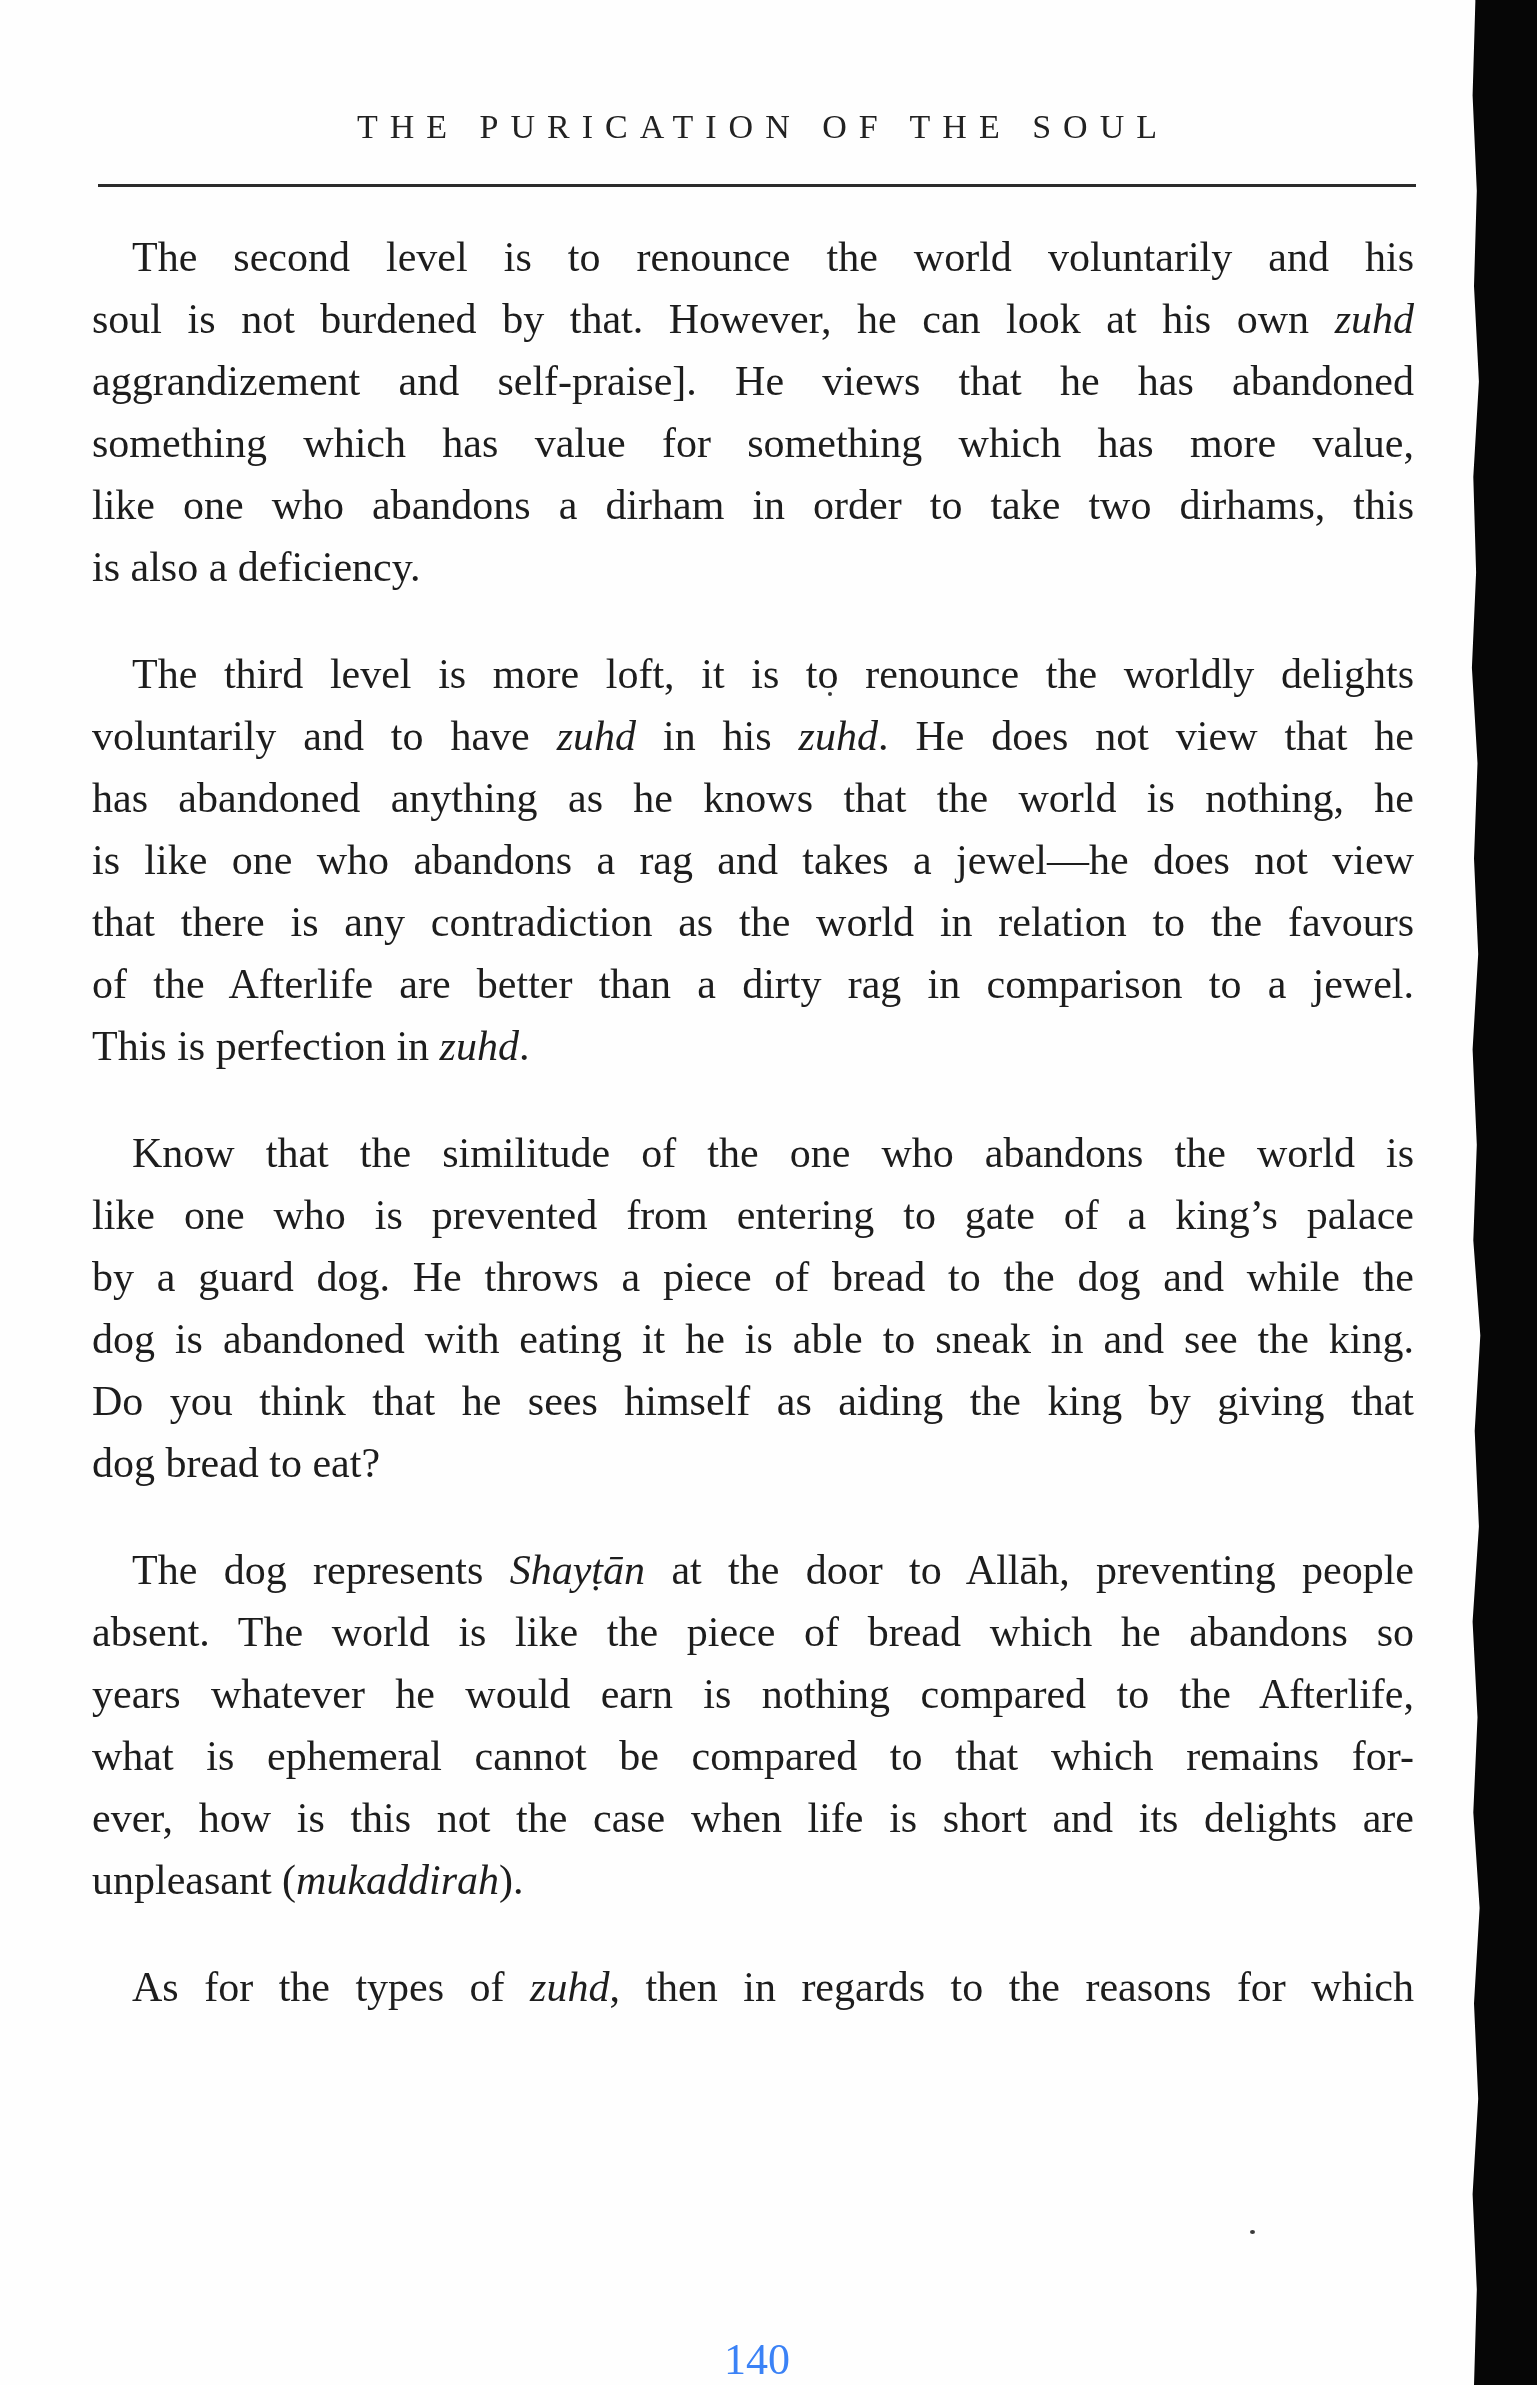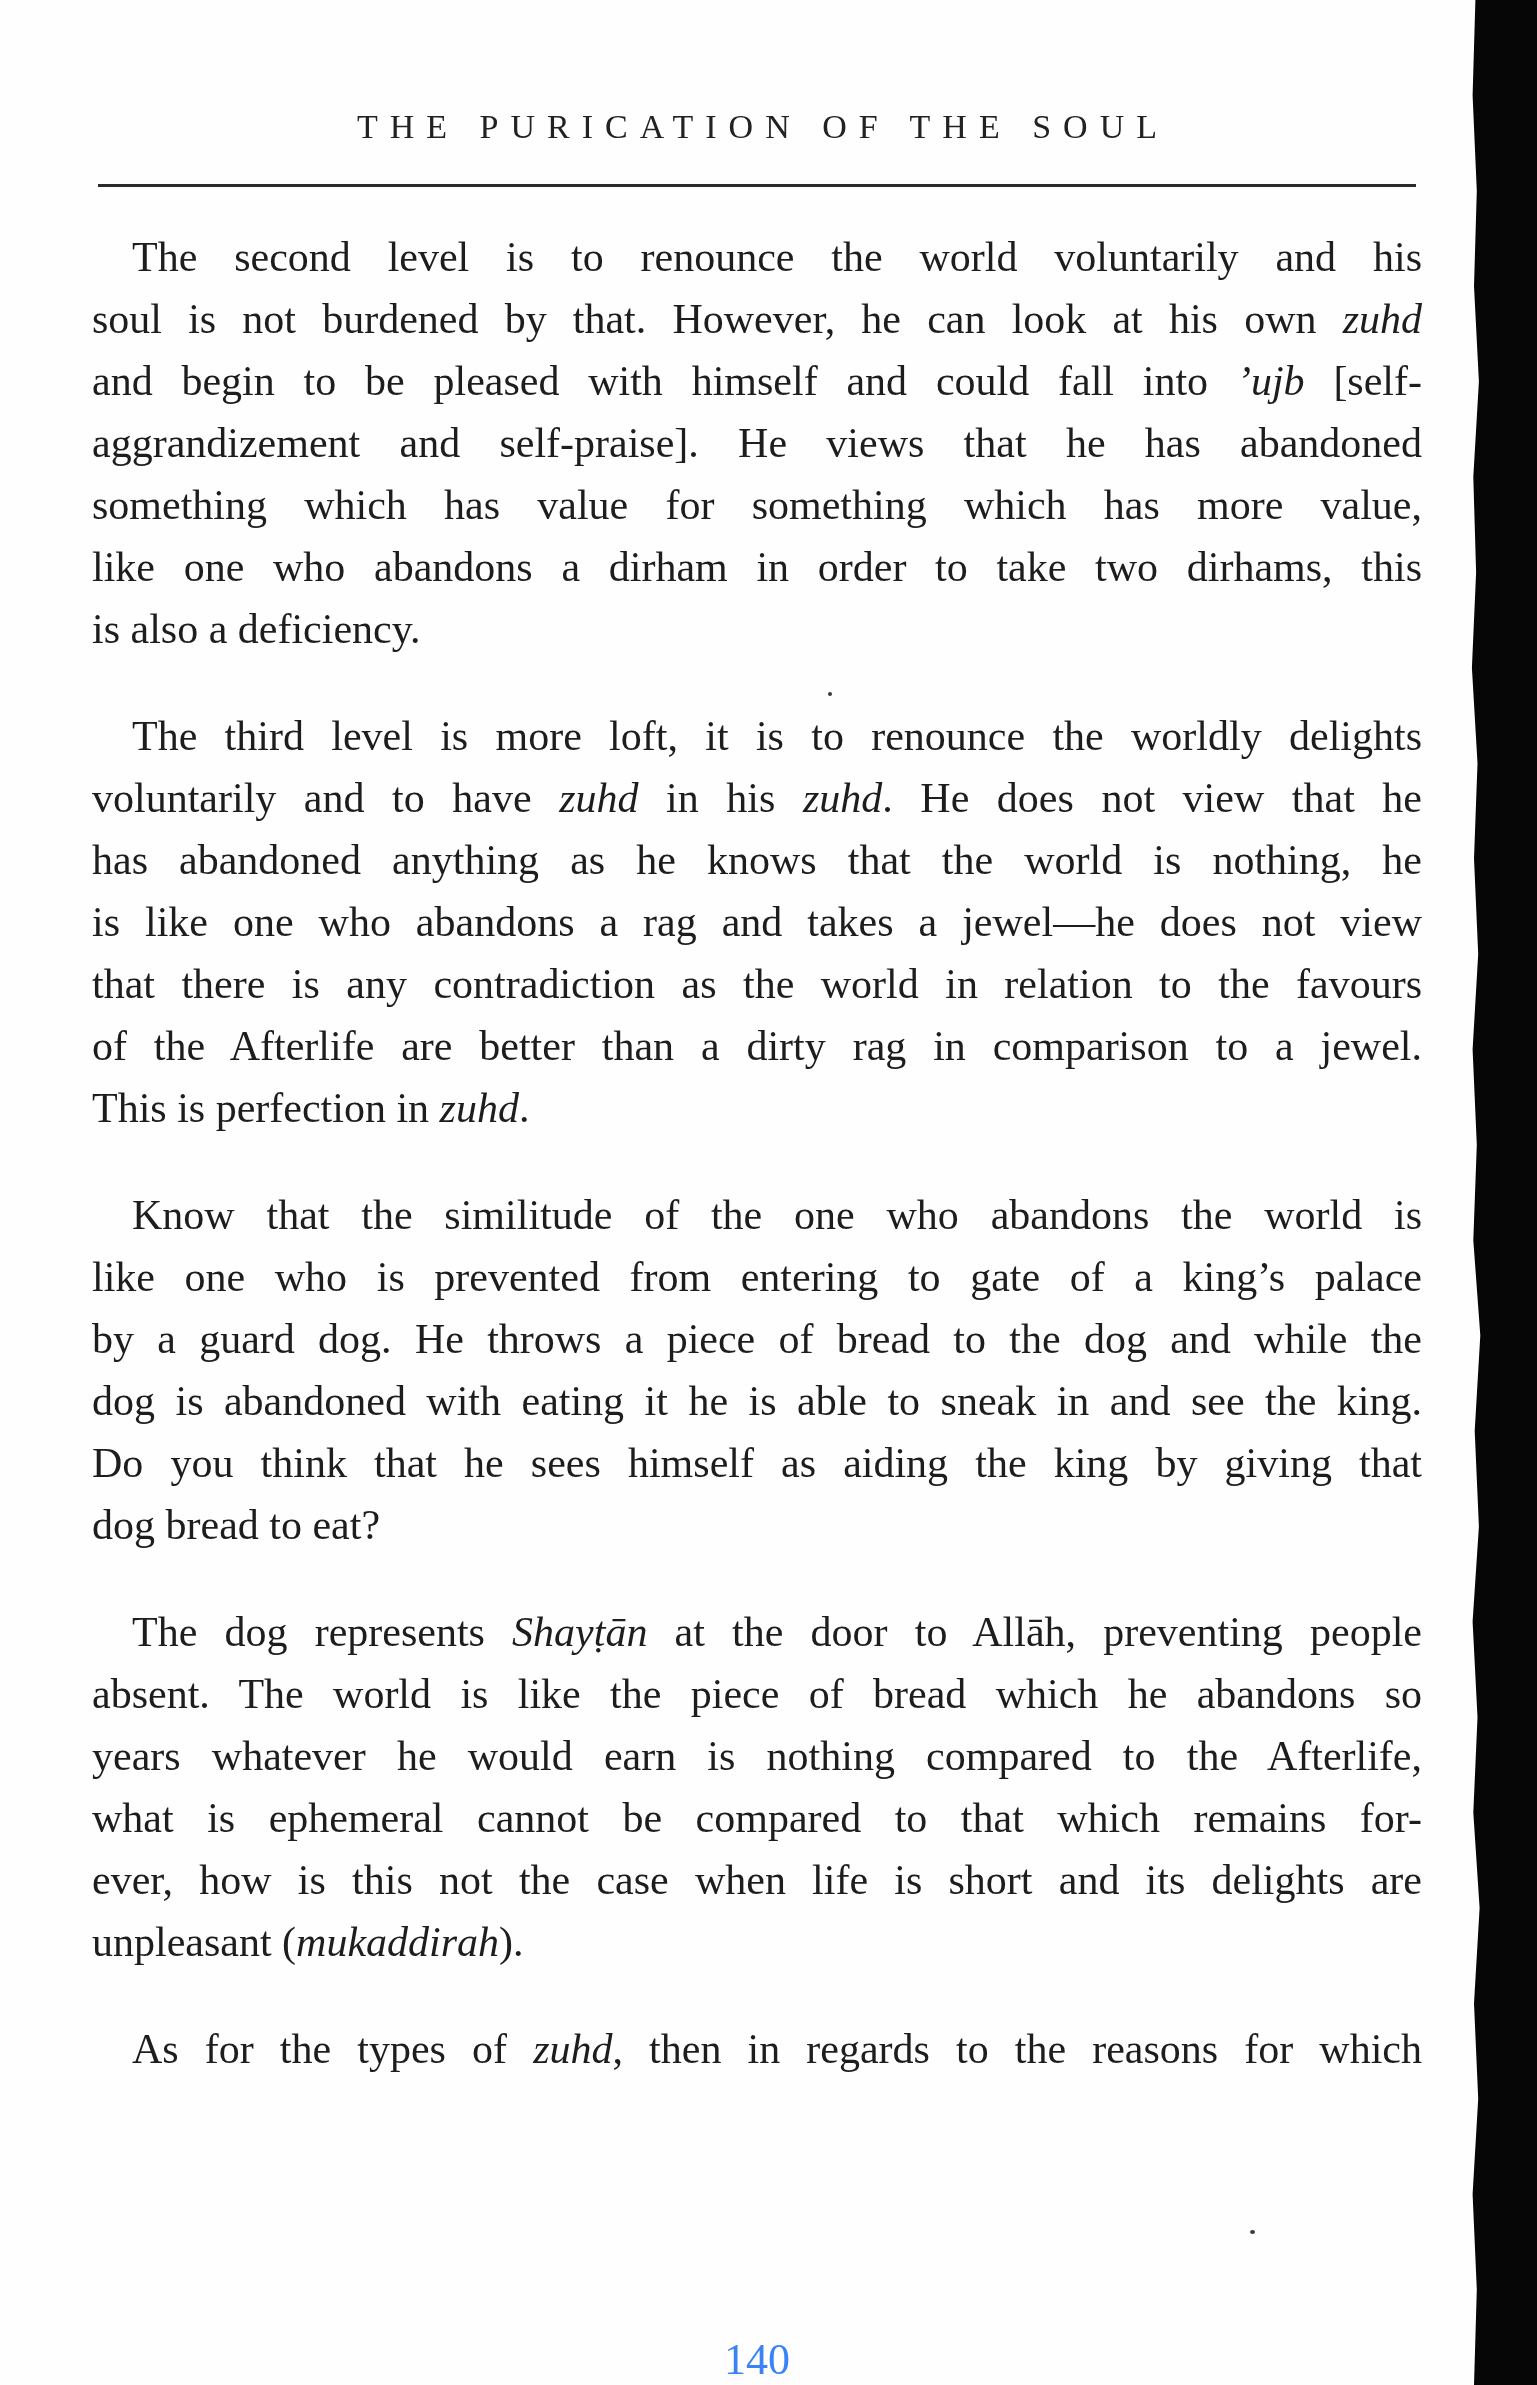"The second level is to" .paragraph { margin: 0 0 45px 0 -> 0 8px 45px 0 }
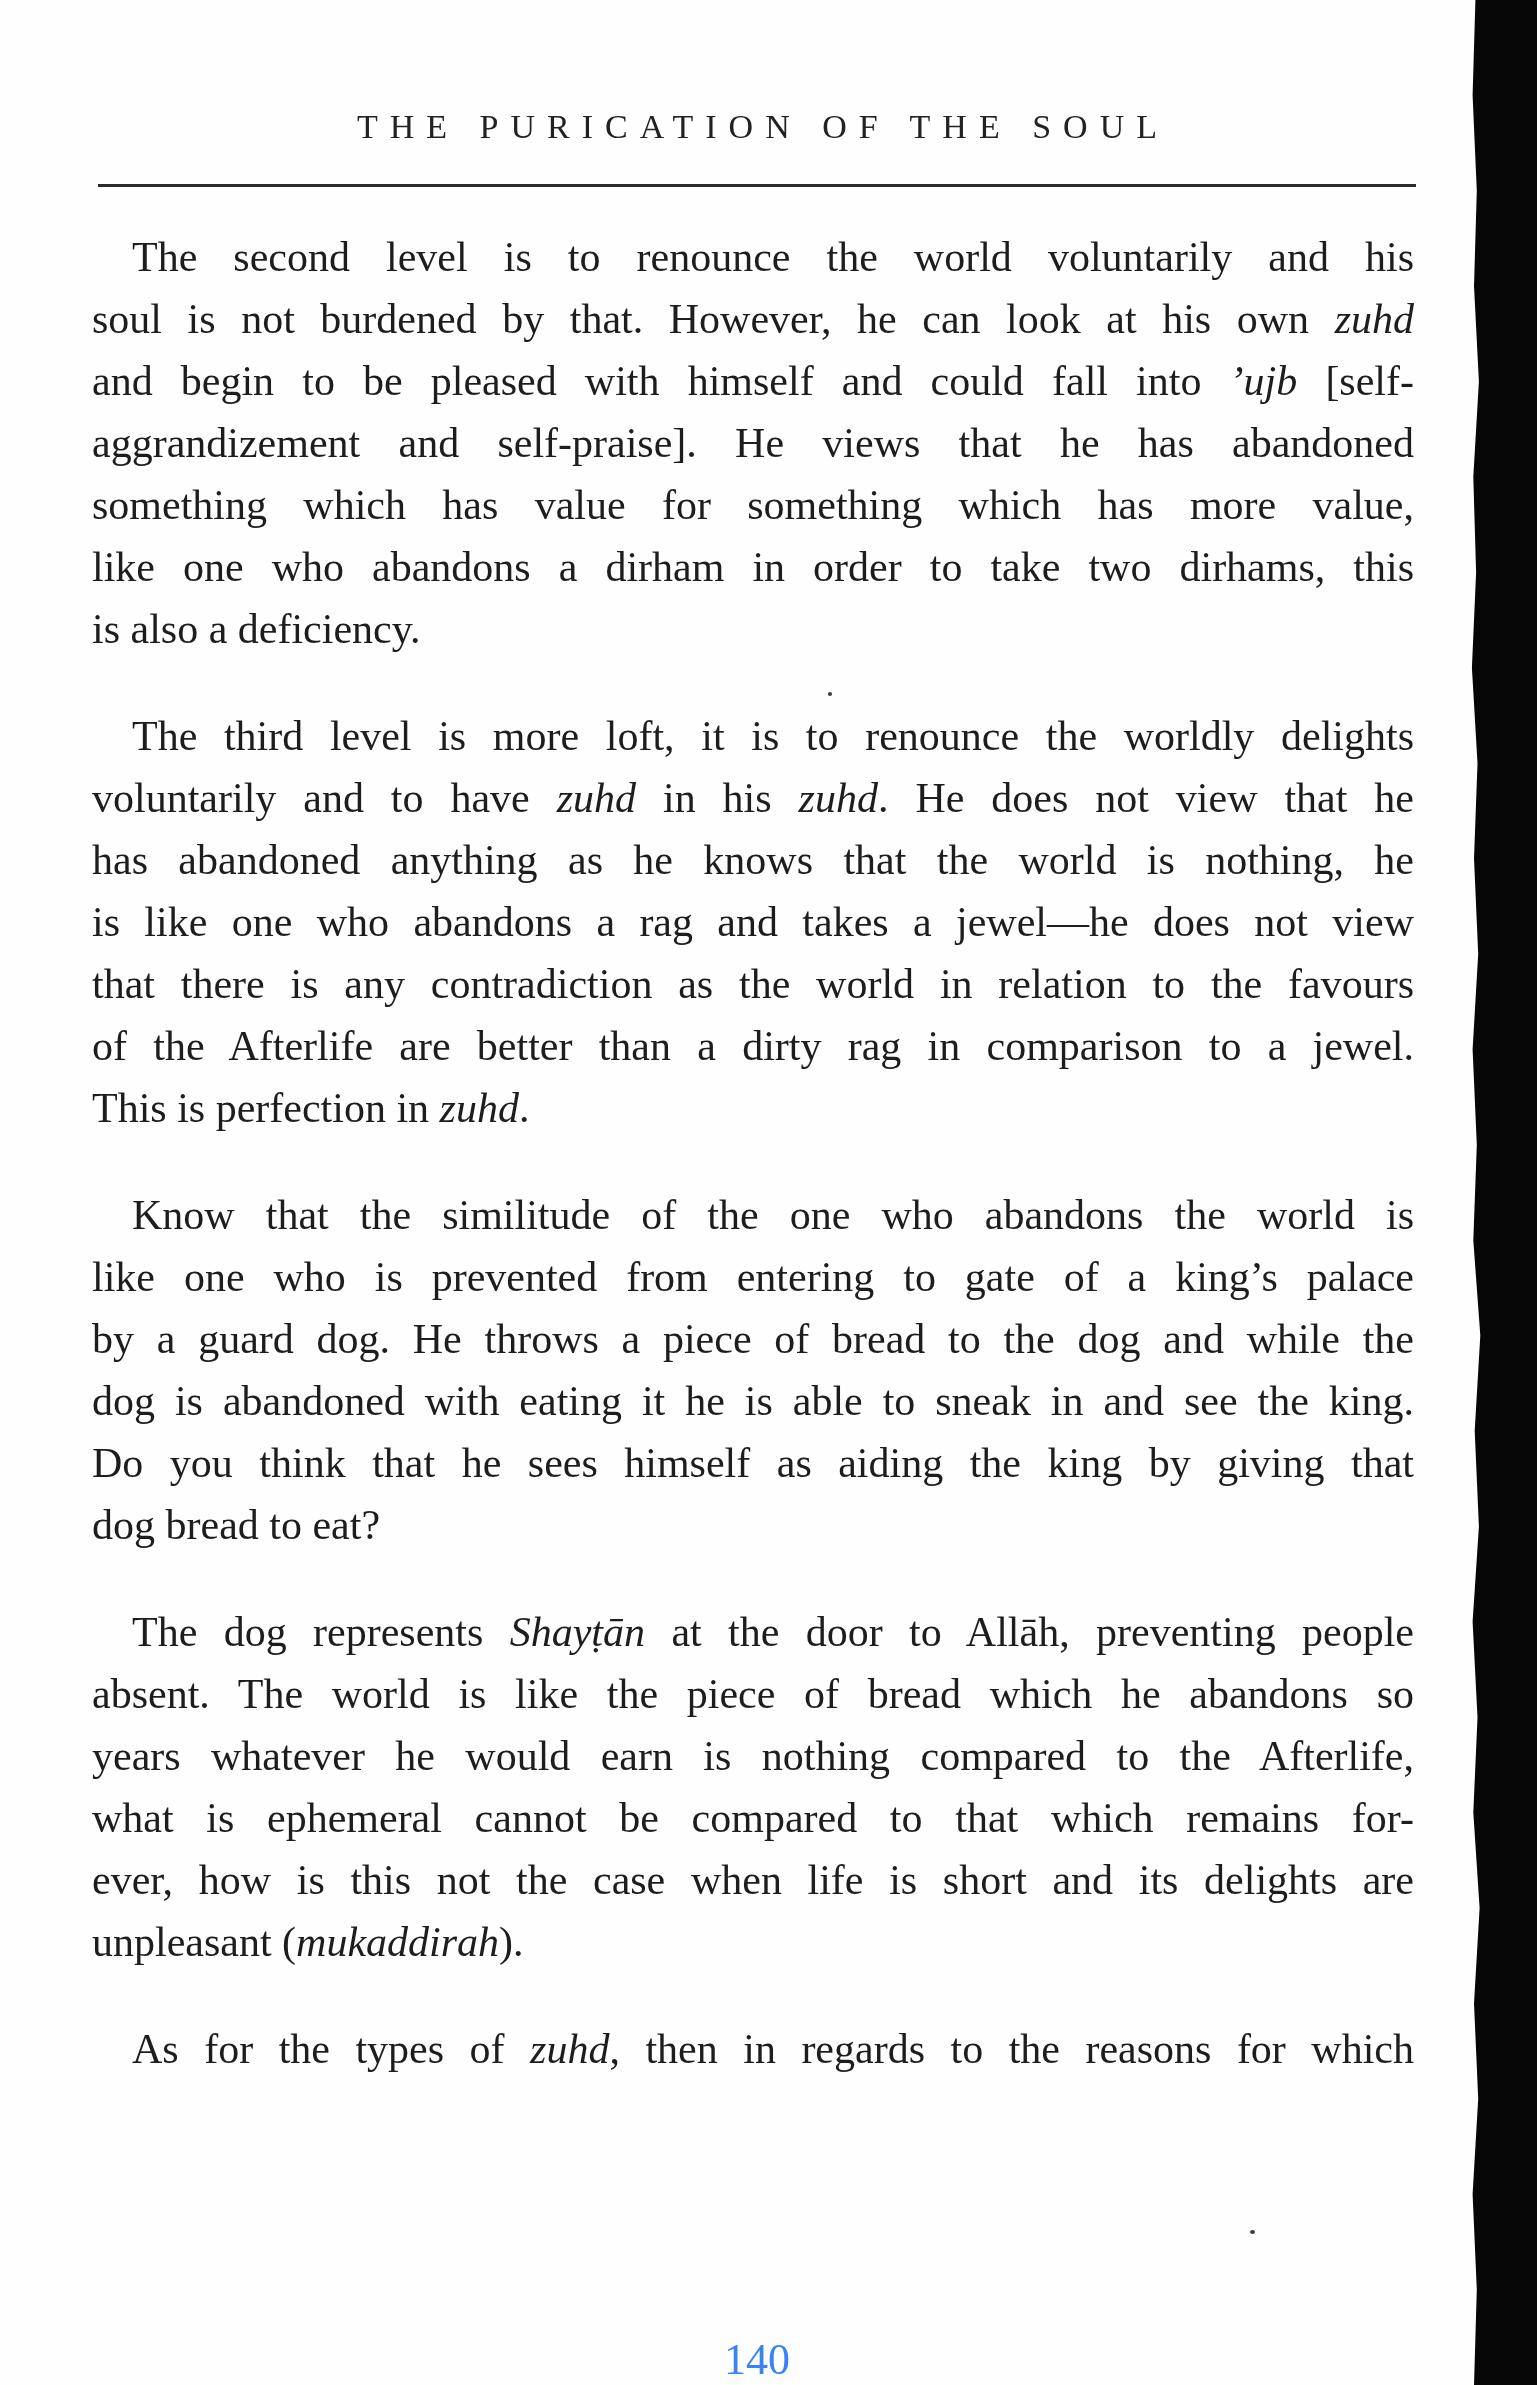"and begin to be pleased" div.line { html: <div><span>and begin to be pleased with himself and could fall into </span><span>’ujb</span><span> [self-</span></div> -> none }
